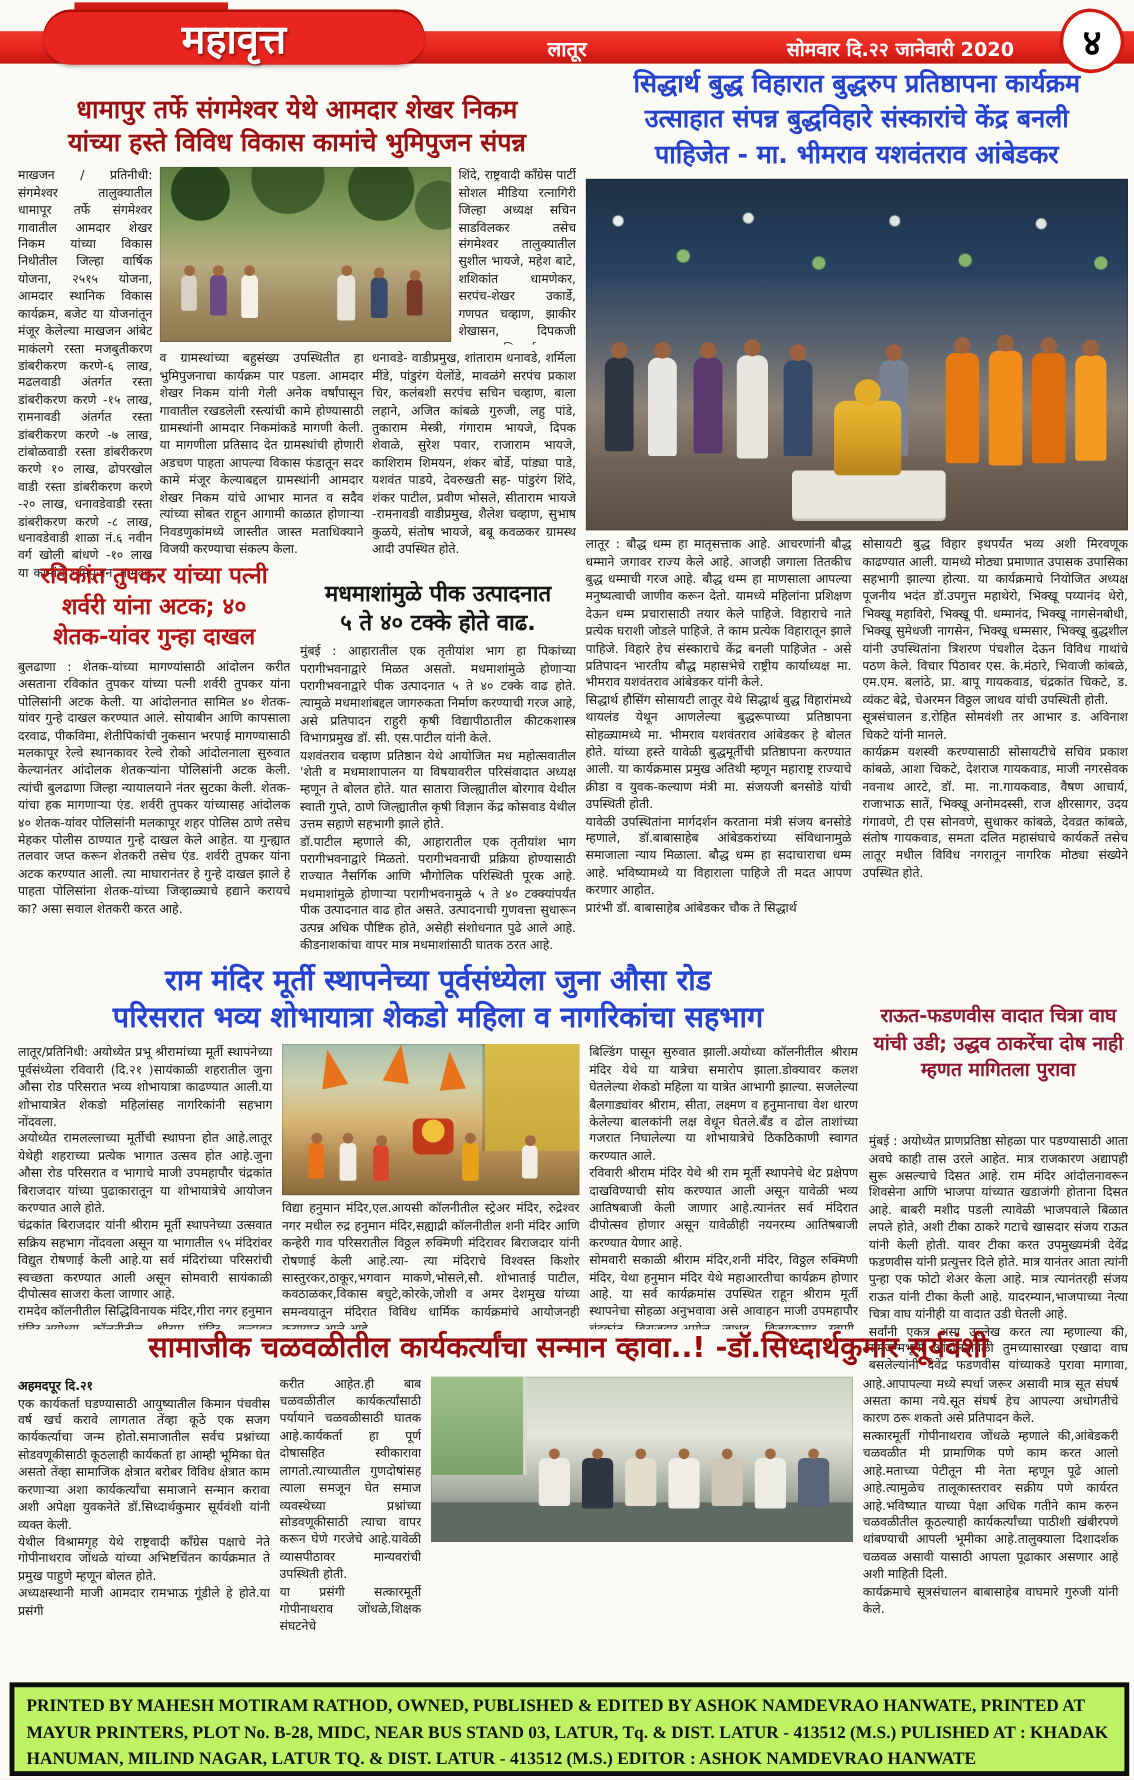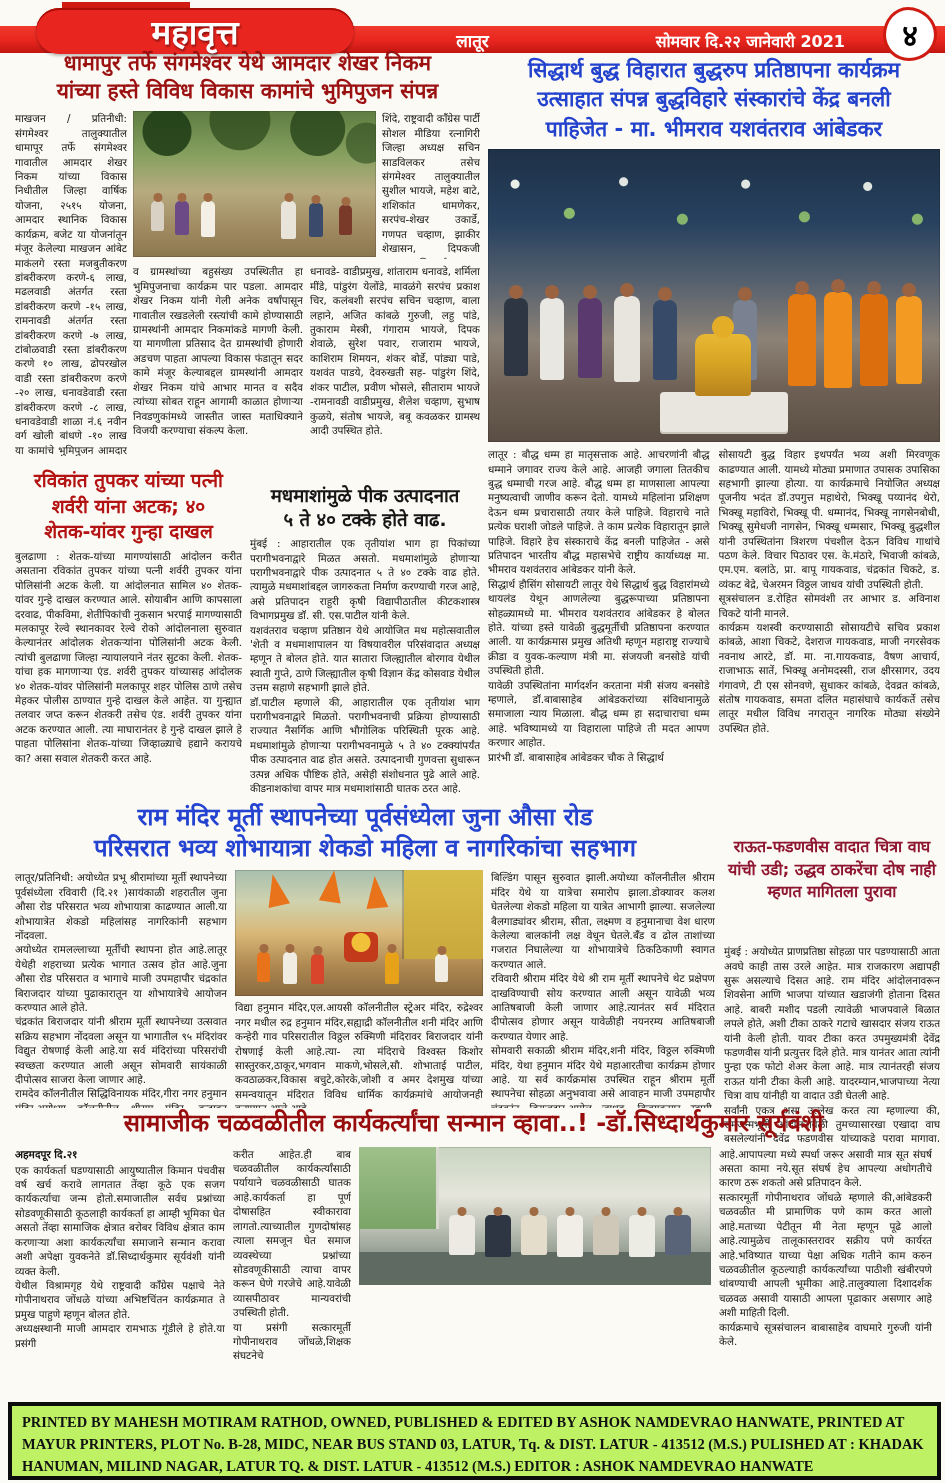"सोमवार दि.२२ जानेवारी 2021" div.mast-date { text: 2021 -> 2020 }
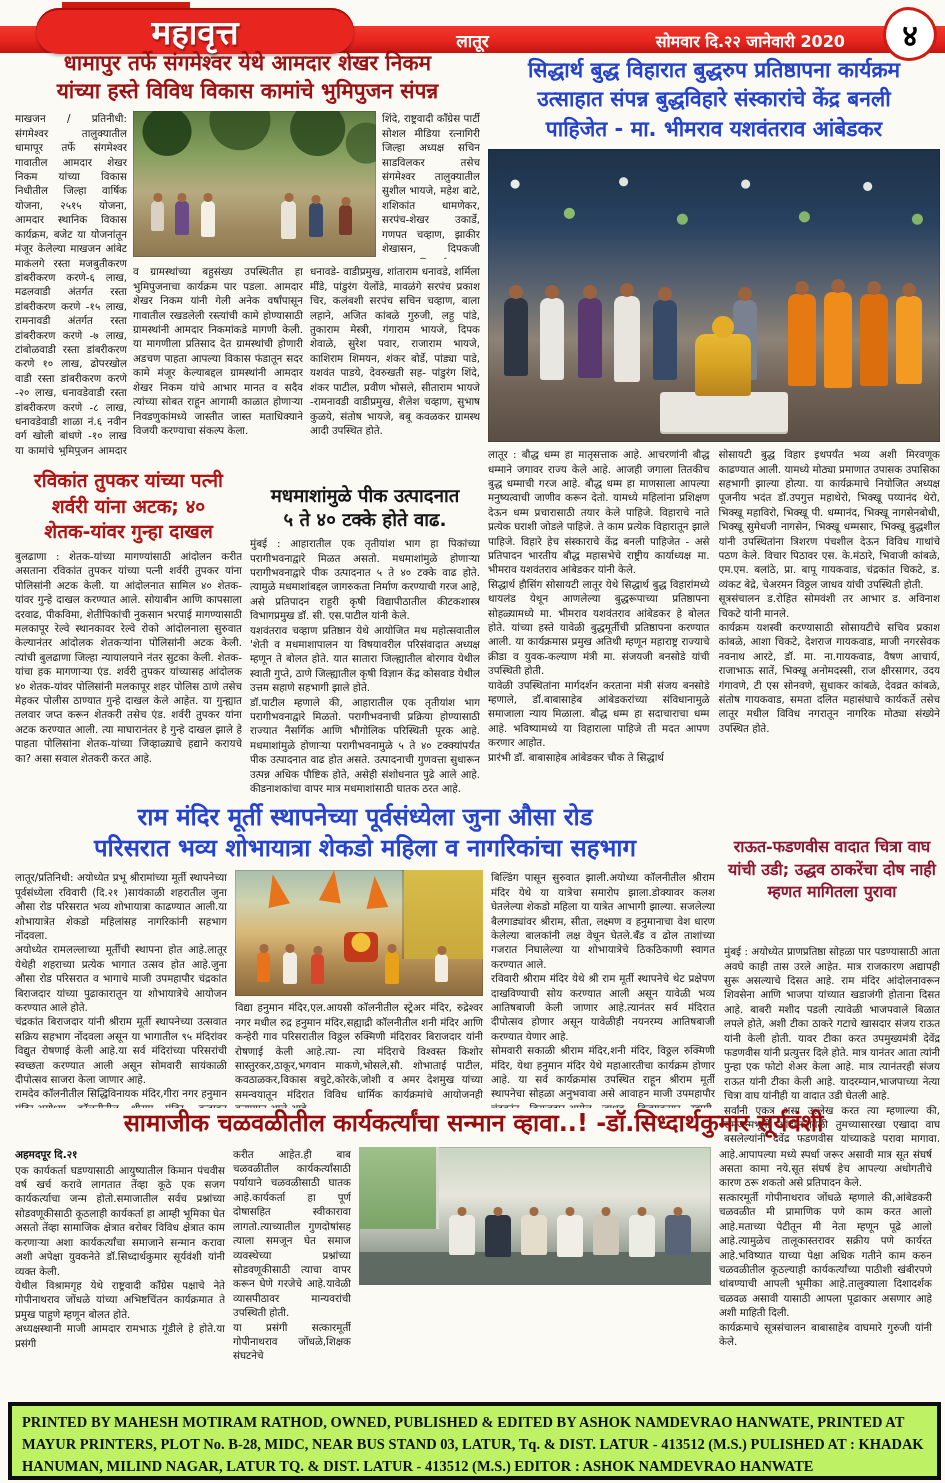"धामापुर तर्फे संगमेश्वर येथे आमदार" .a1 { top: 50px -> 78px }
